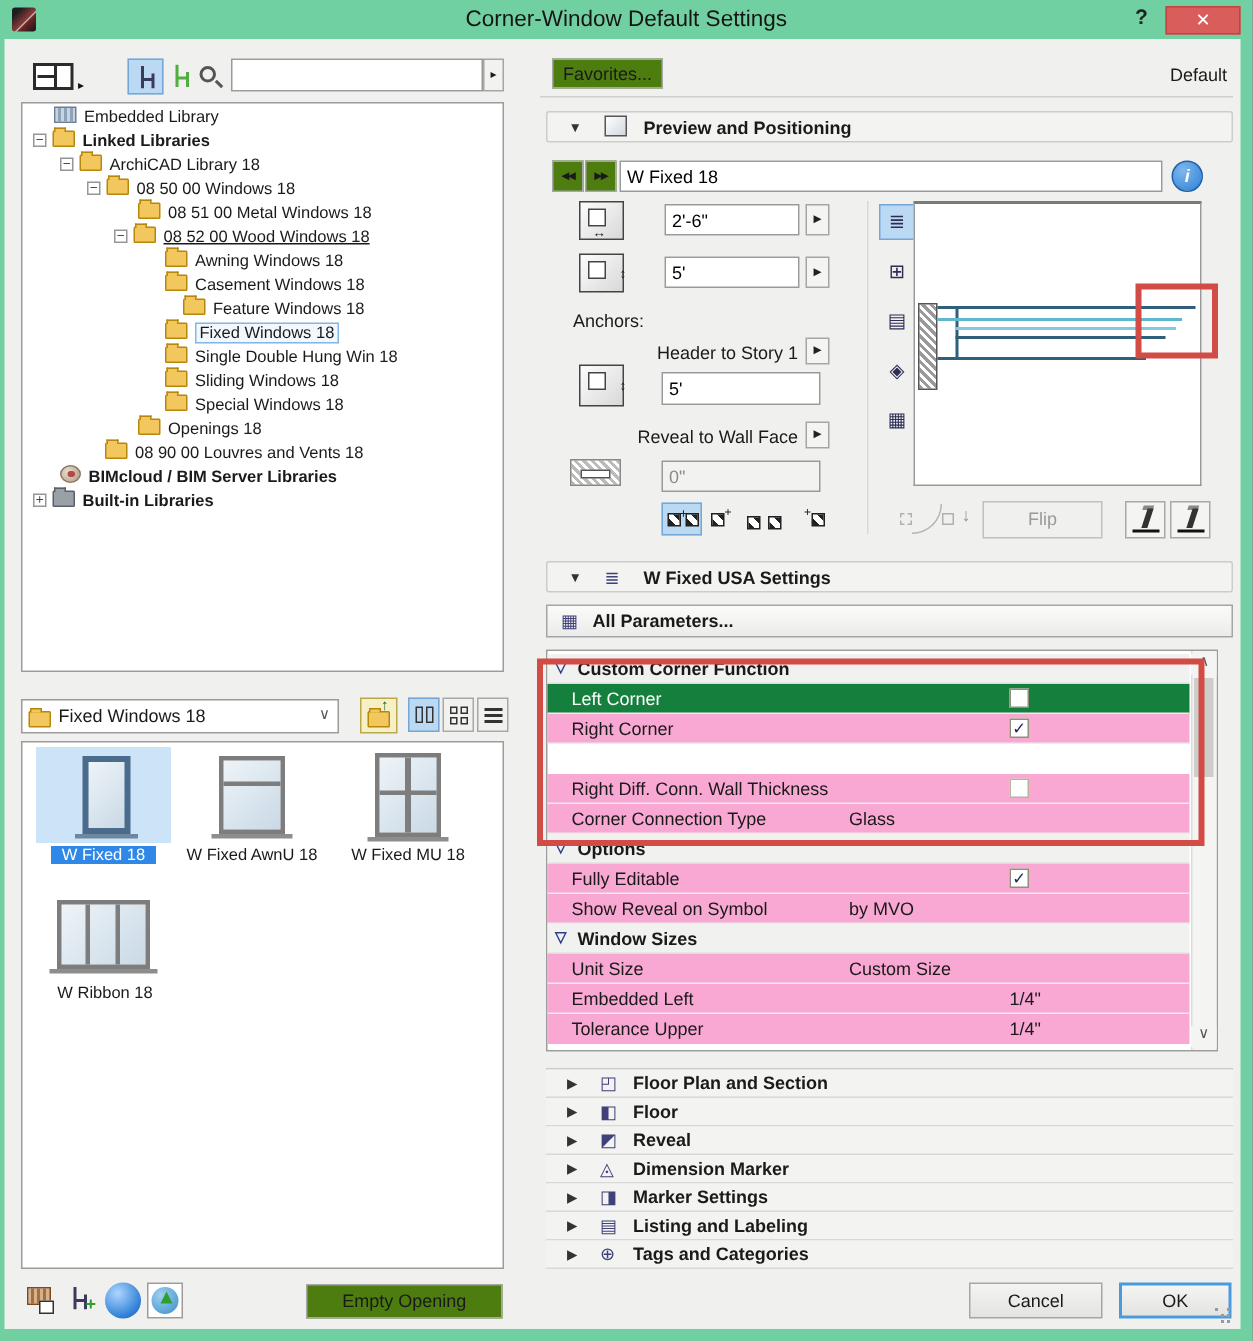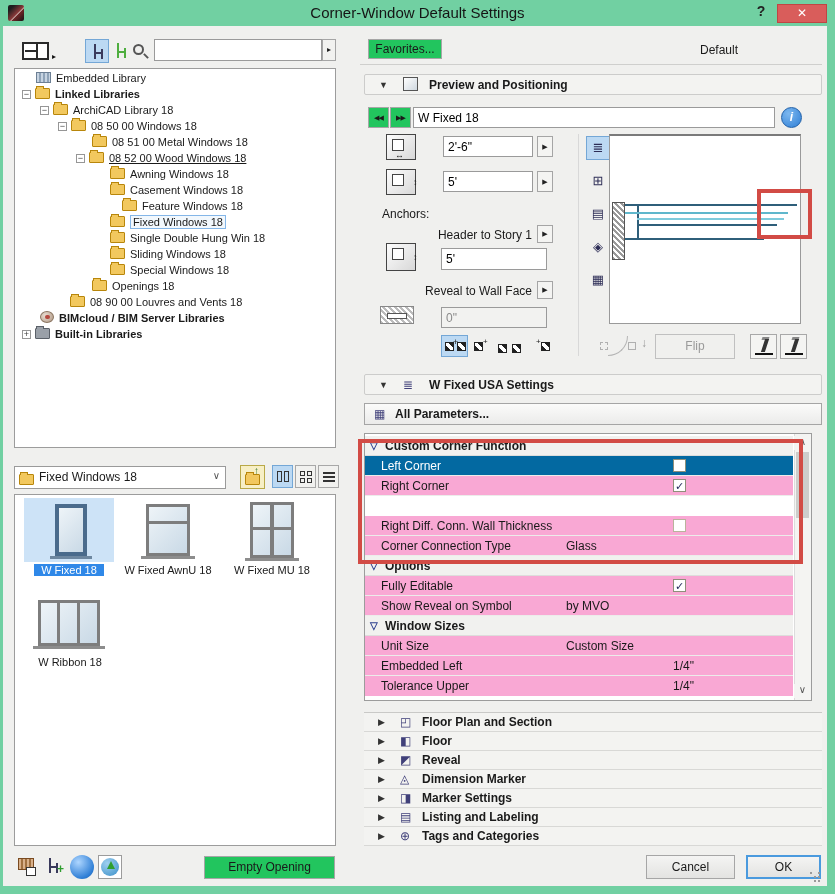"Favorites..." .btn { background: #22c55e -> #4d7c0f }
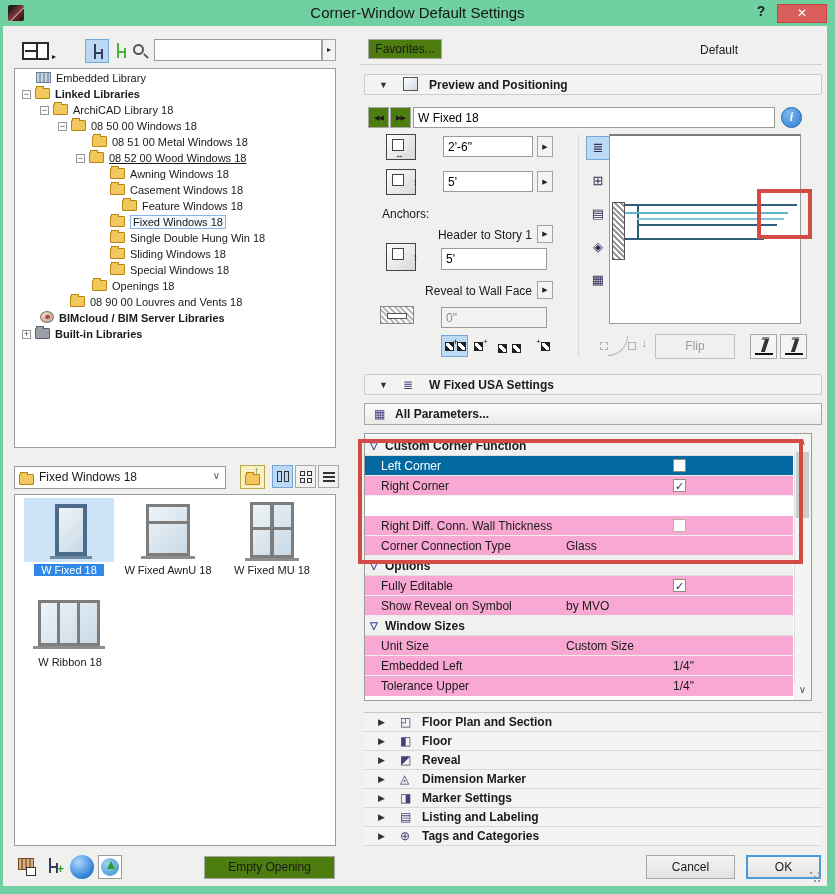"Default" div.abs { text-align: none -> right }
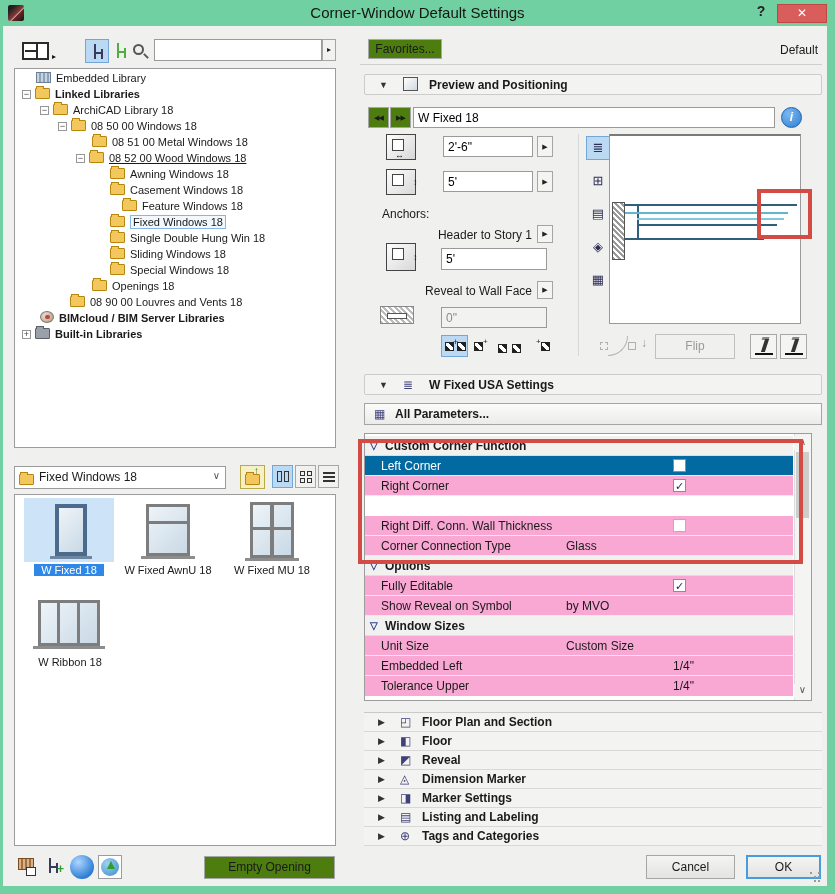"Left Corner" .rowsel { background: #0369a1 -> #15803d }
